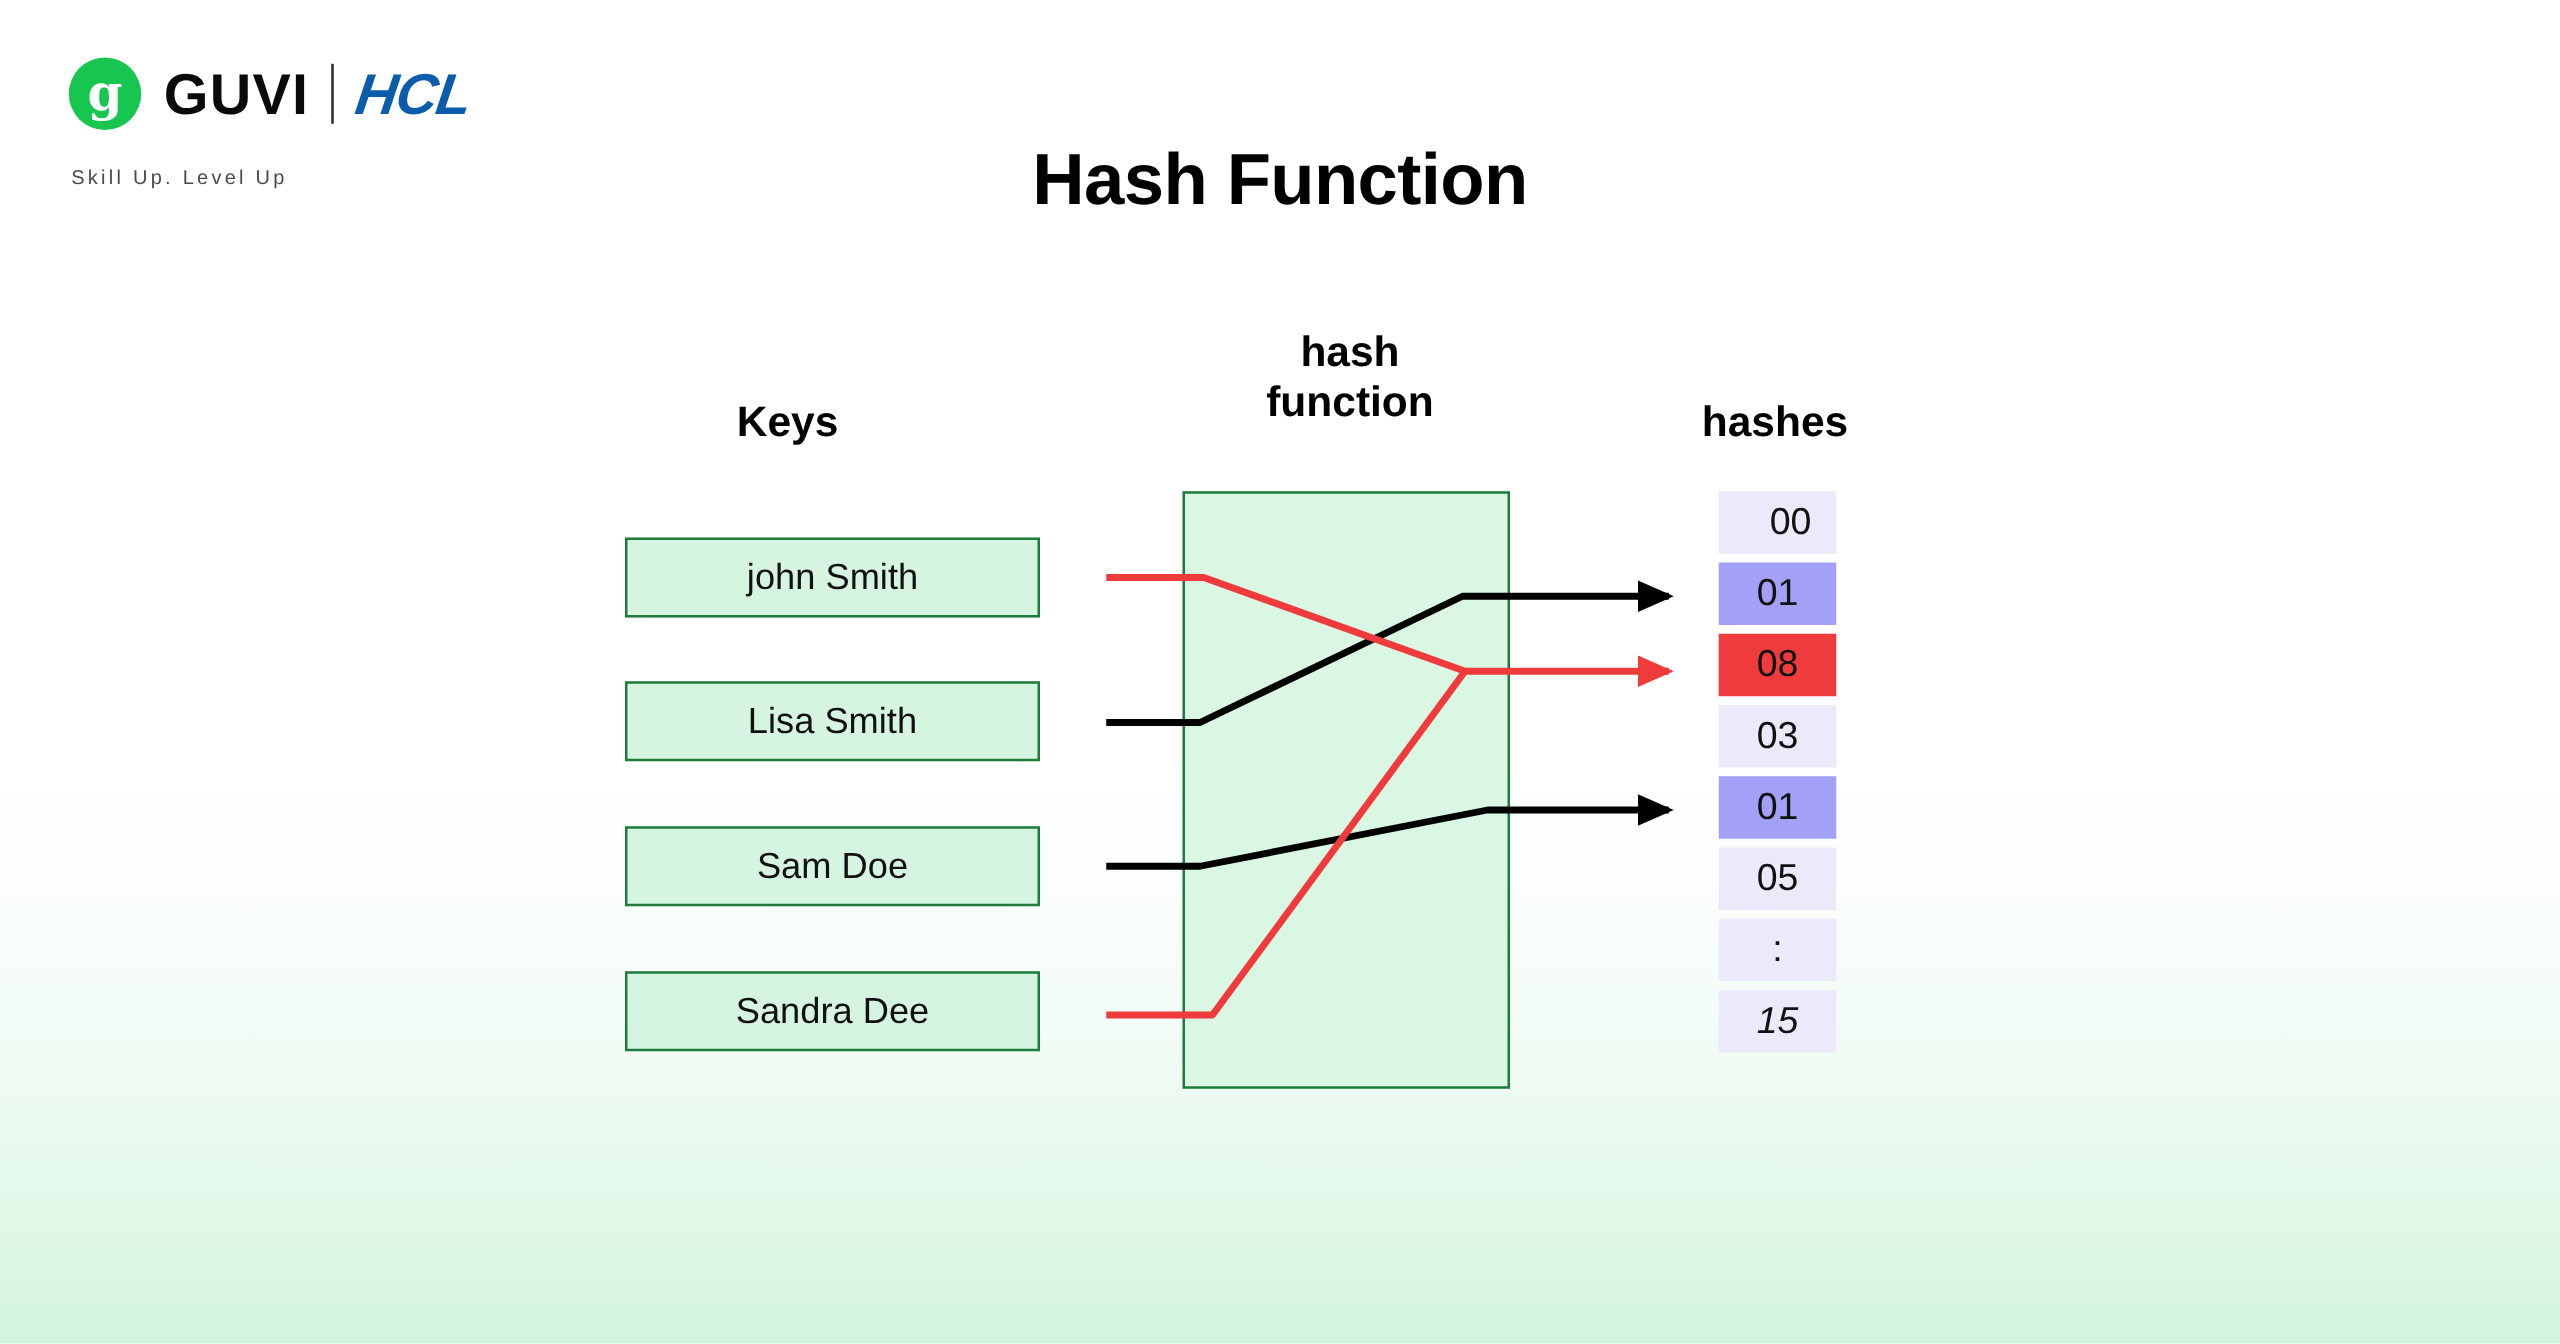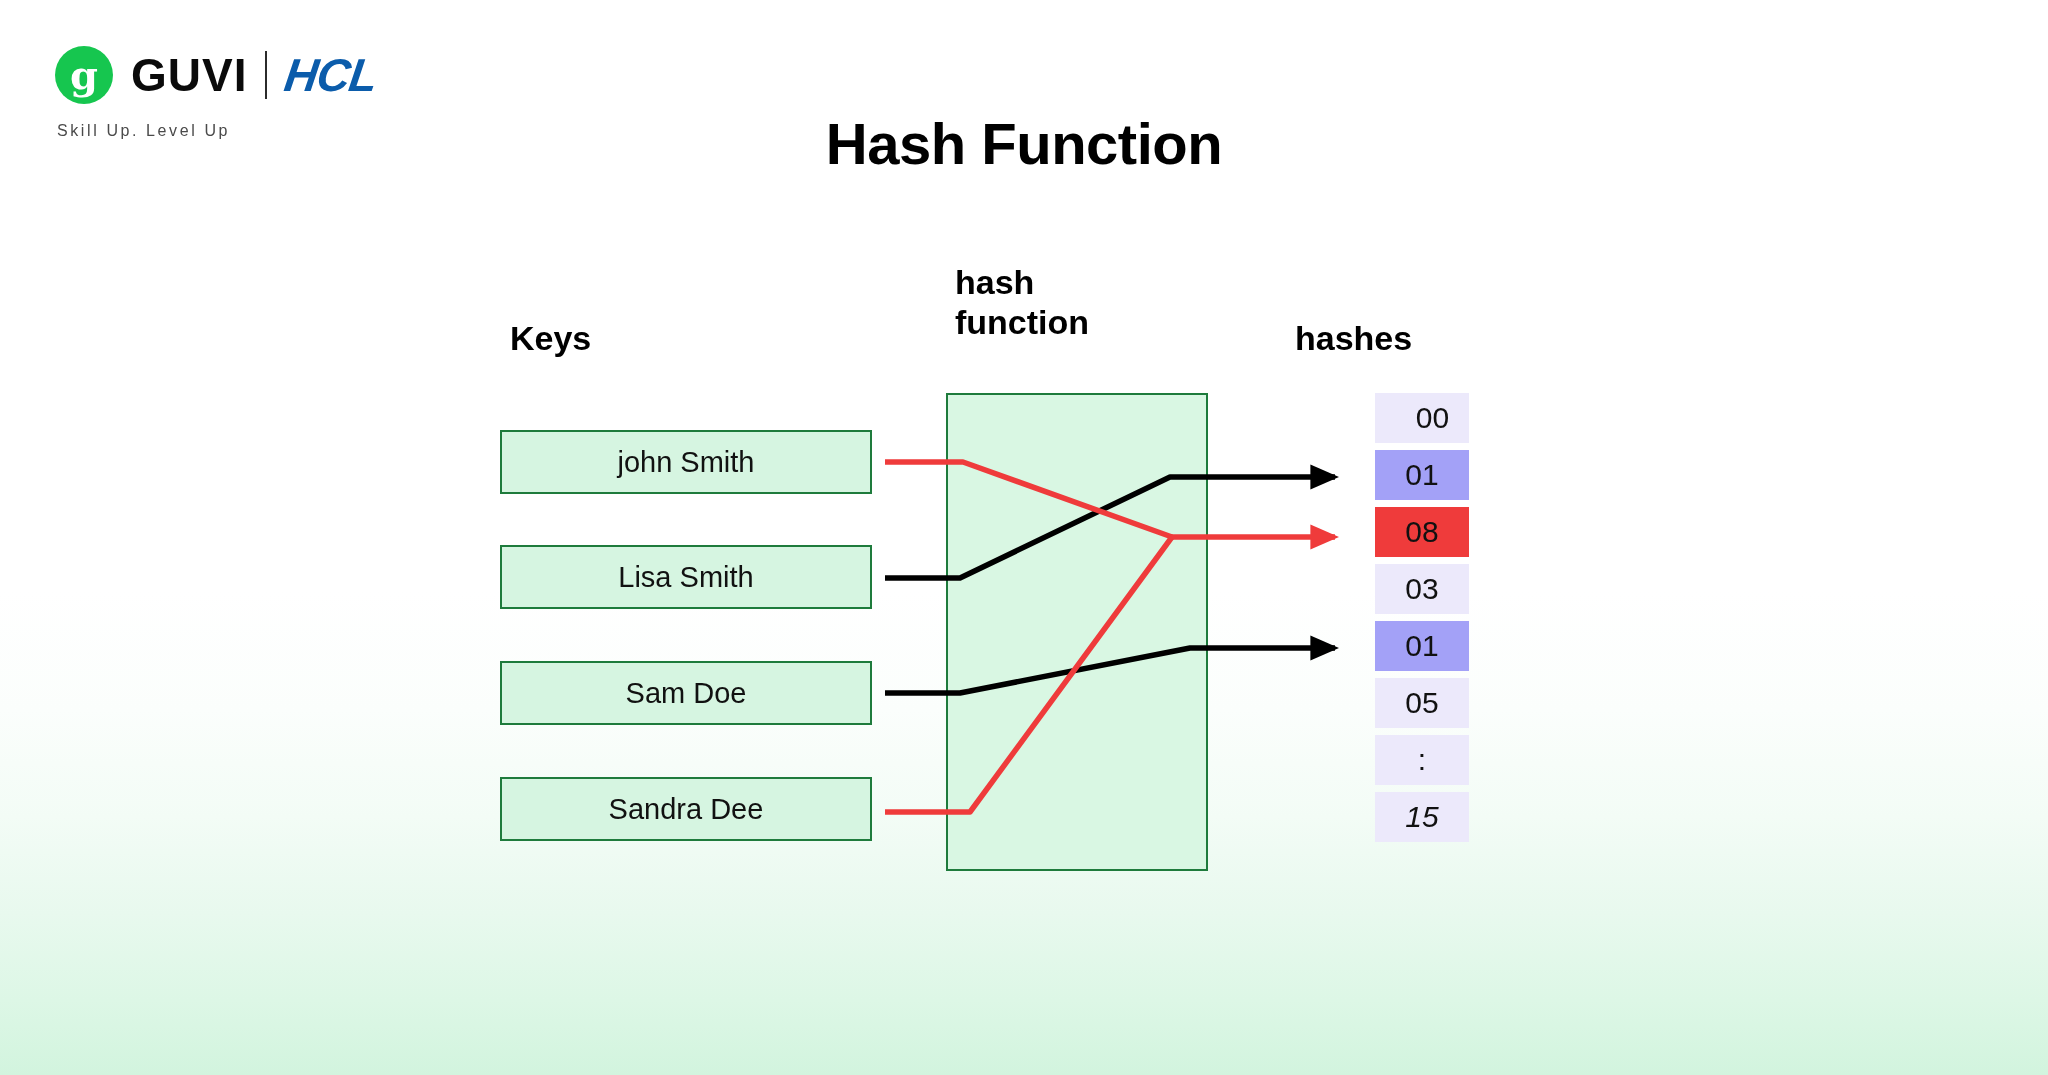"Skill Up. Level Up" #brand-tagline { margin-top: 16px -> 28px }
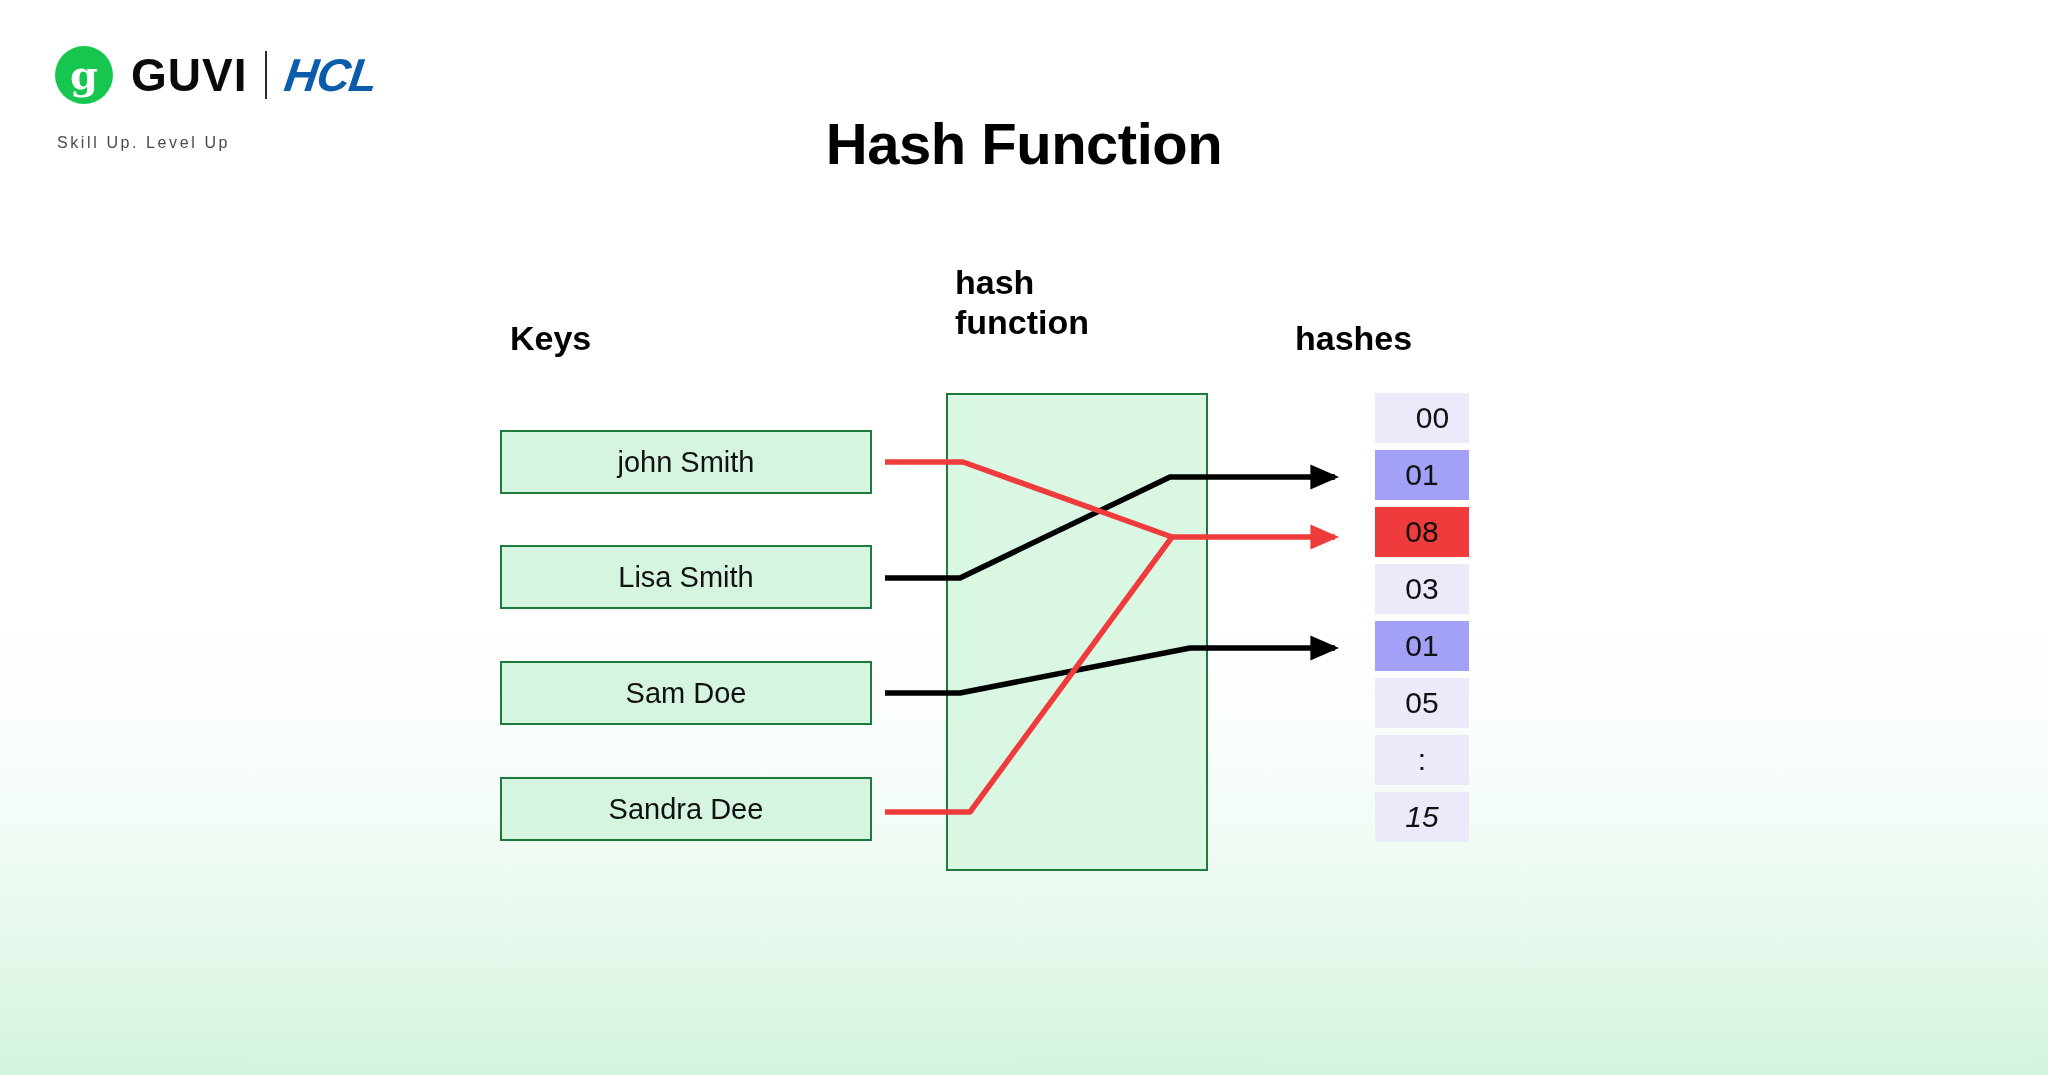"hash" .col-head { text-align: left -> center }
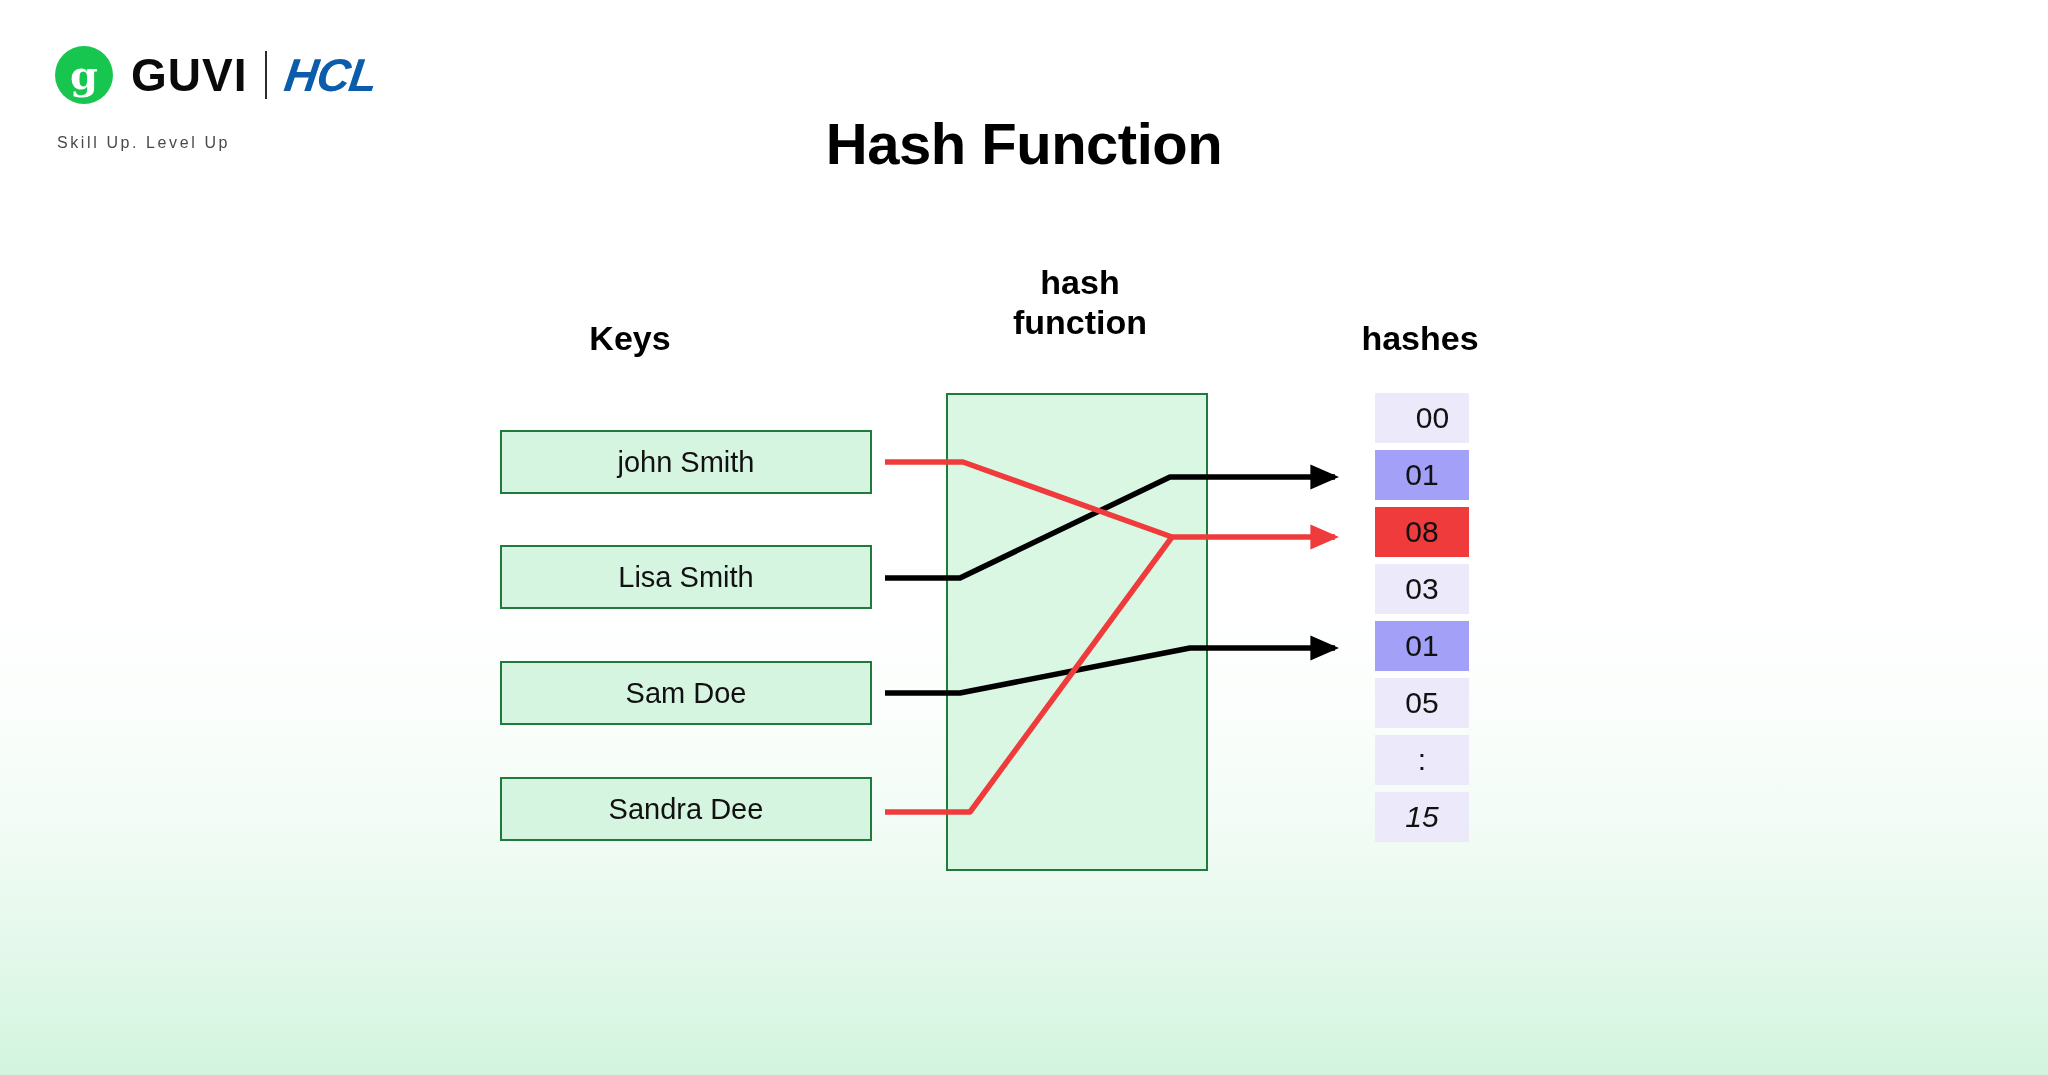"john Smith" .key-box { width: 372px -> 332px }
